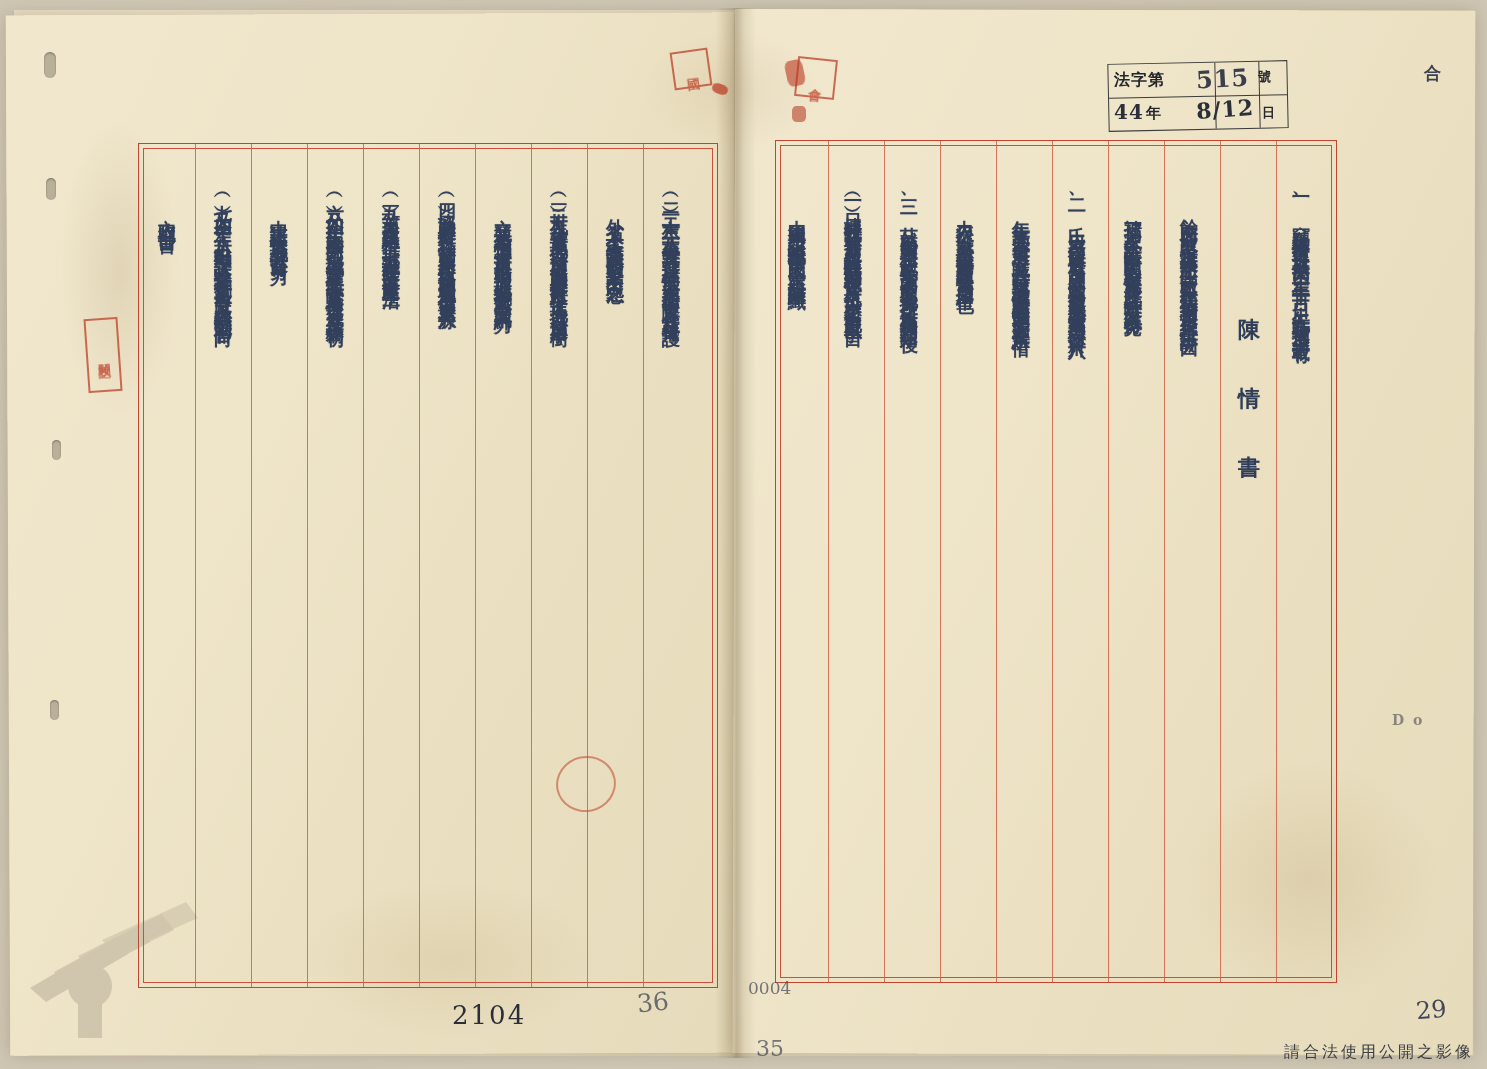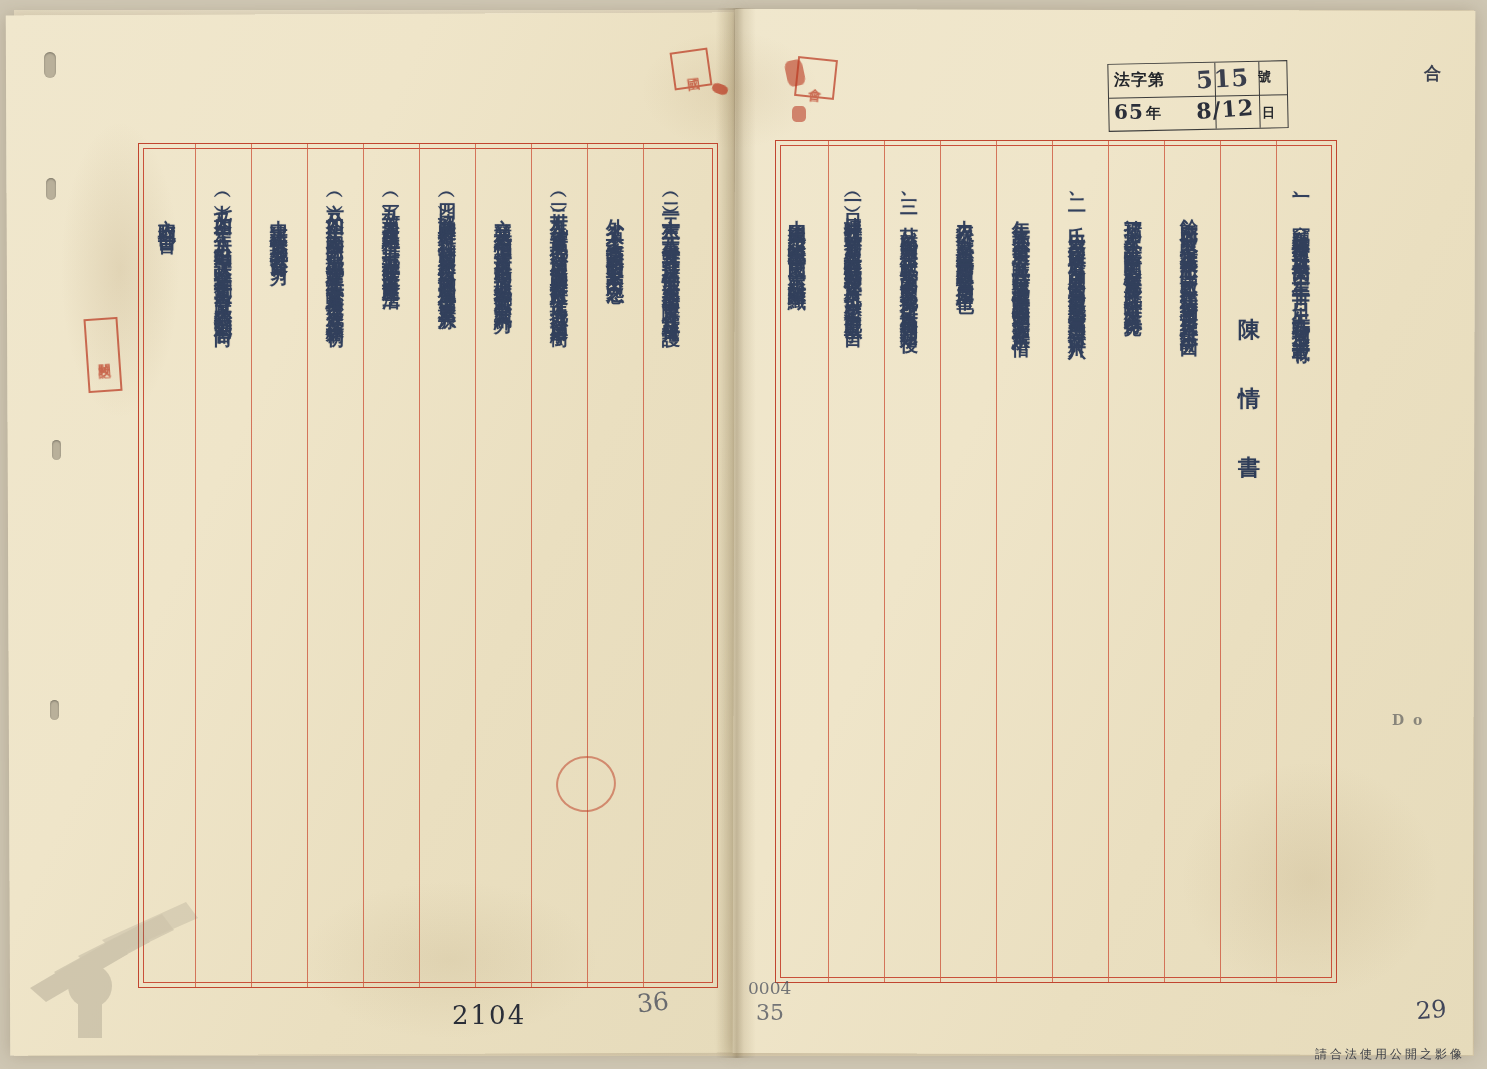"65" div.regtext { text: 65 -> 44 }
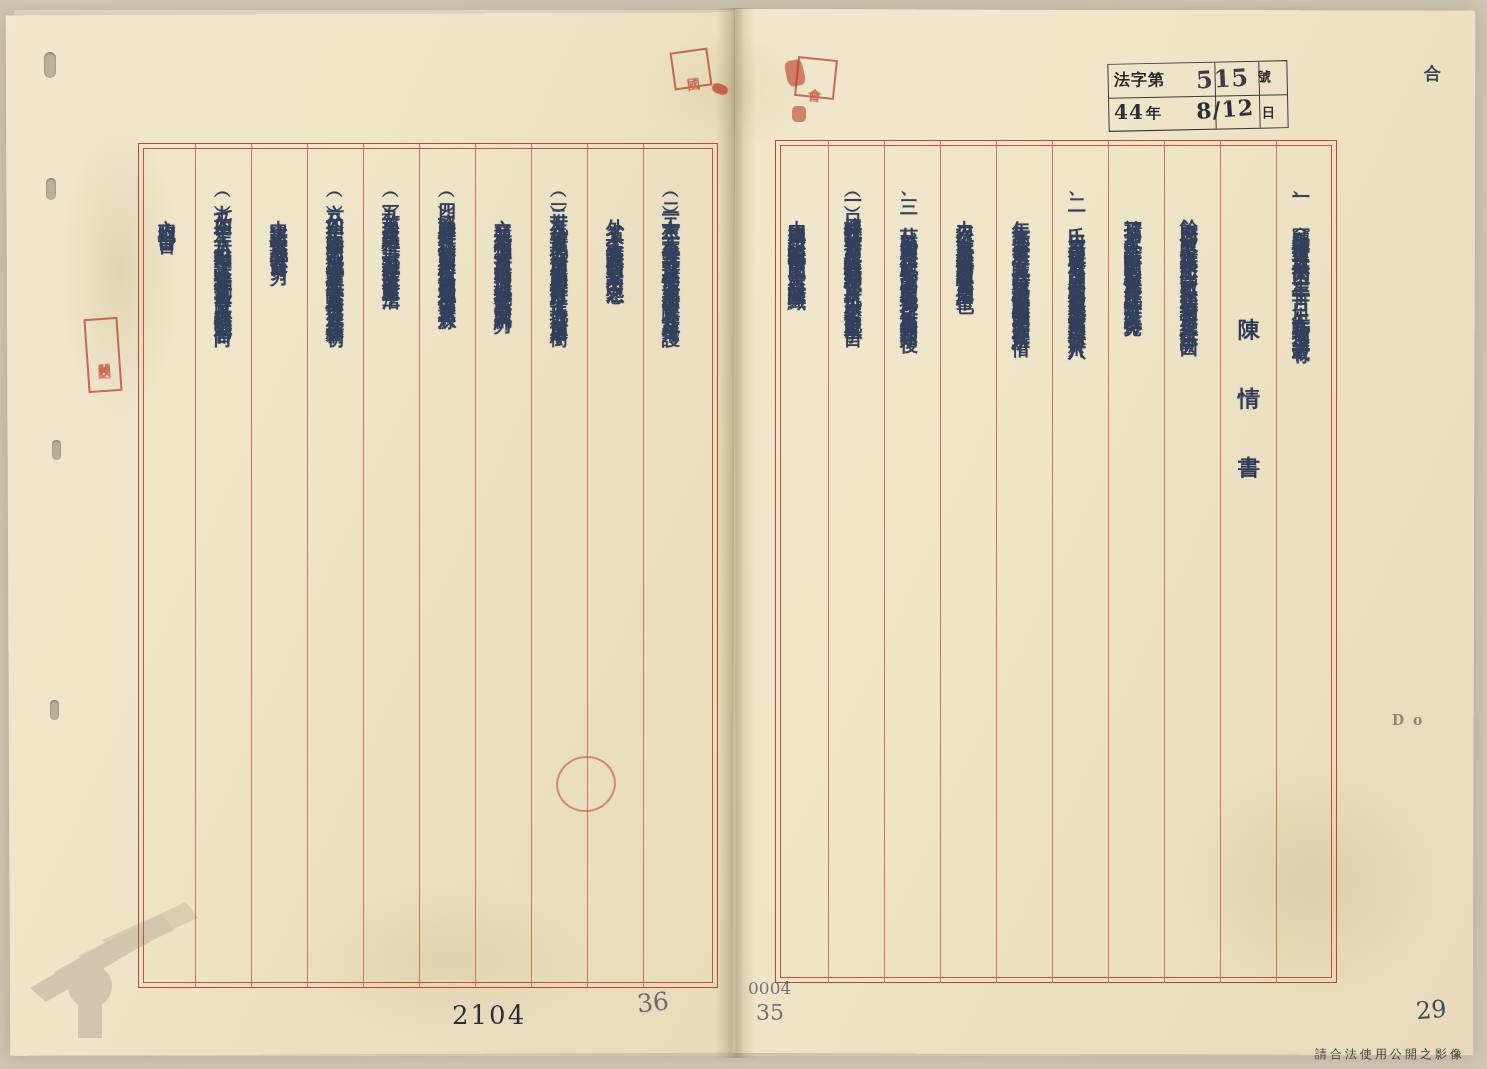"35" div.botnum { top: 1000px -> 1036px }
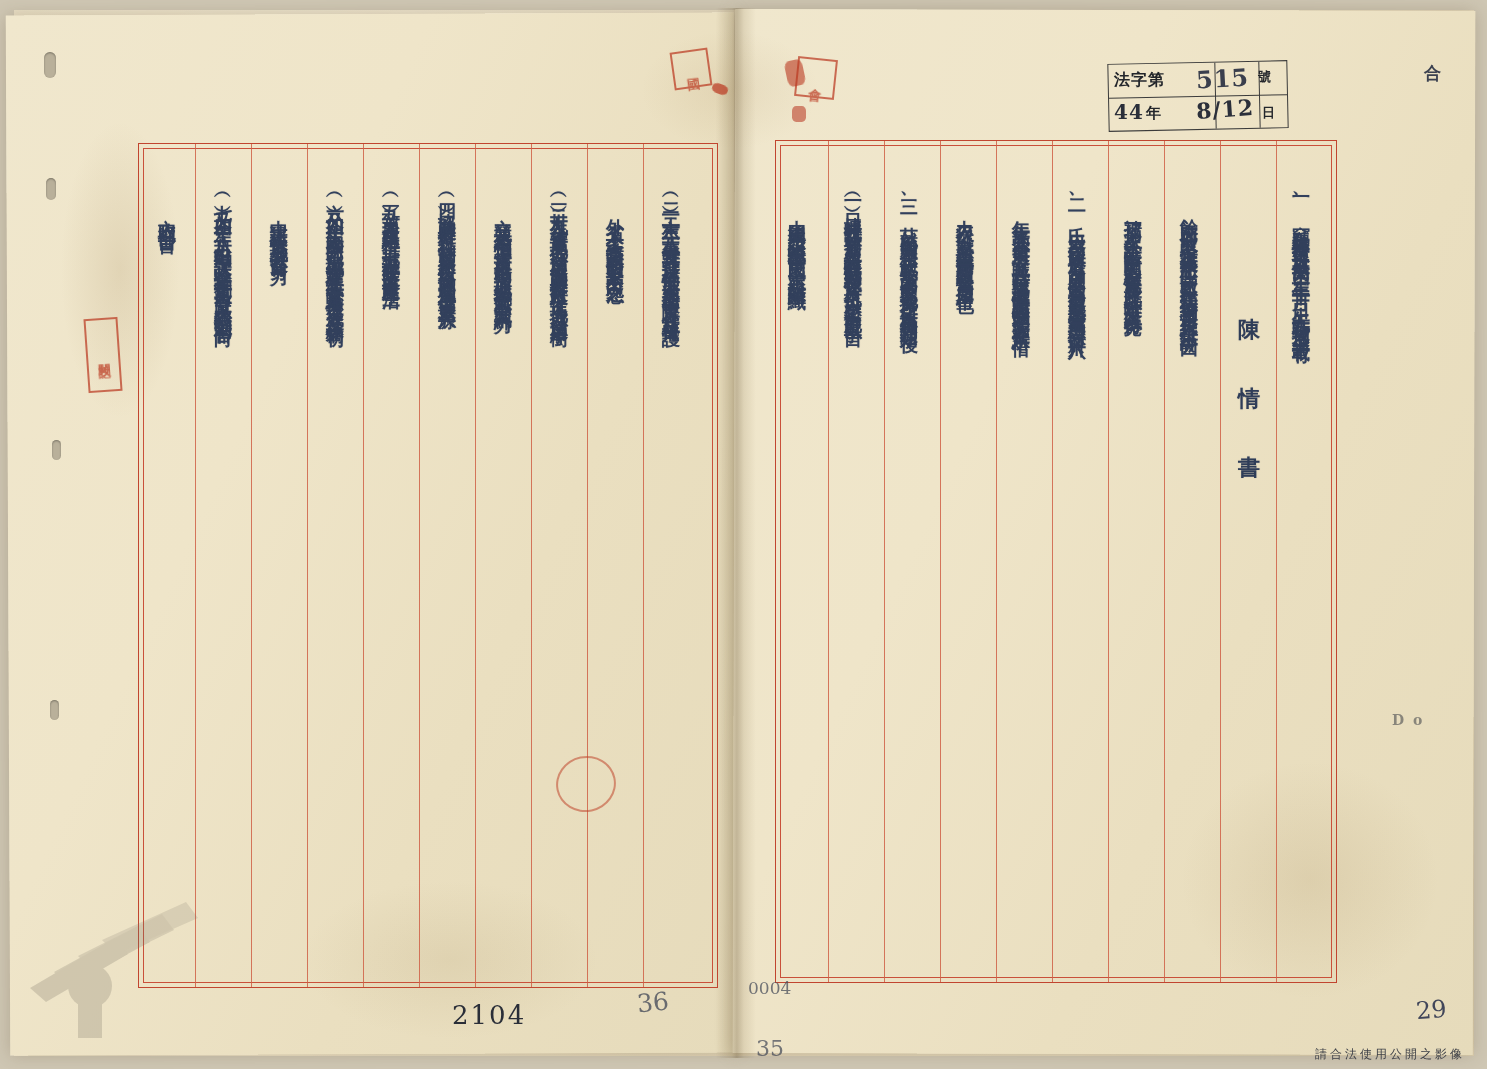"請合法使用公開之影像" #footer { font-size: 12px -> 16px; right: 22px -> 13px }
